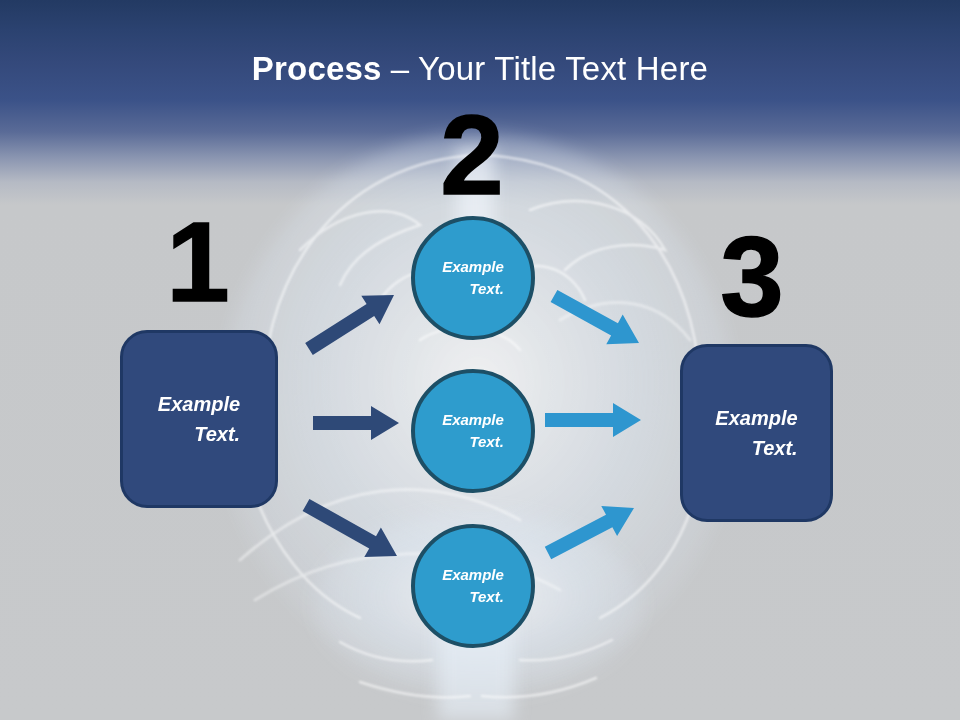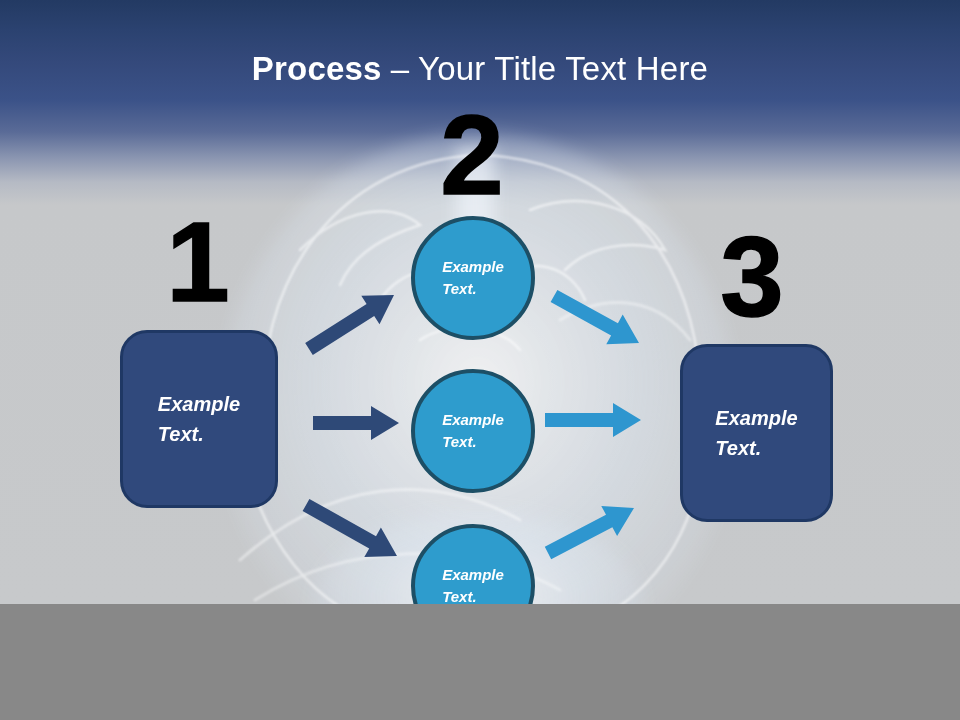"Process – Your Title Text" .slide { height: 604px -> 720px }
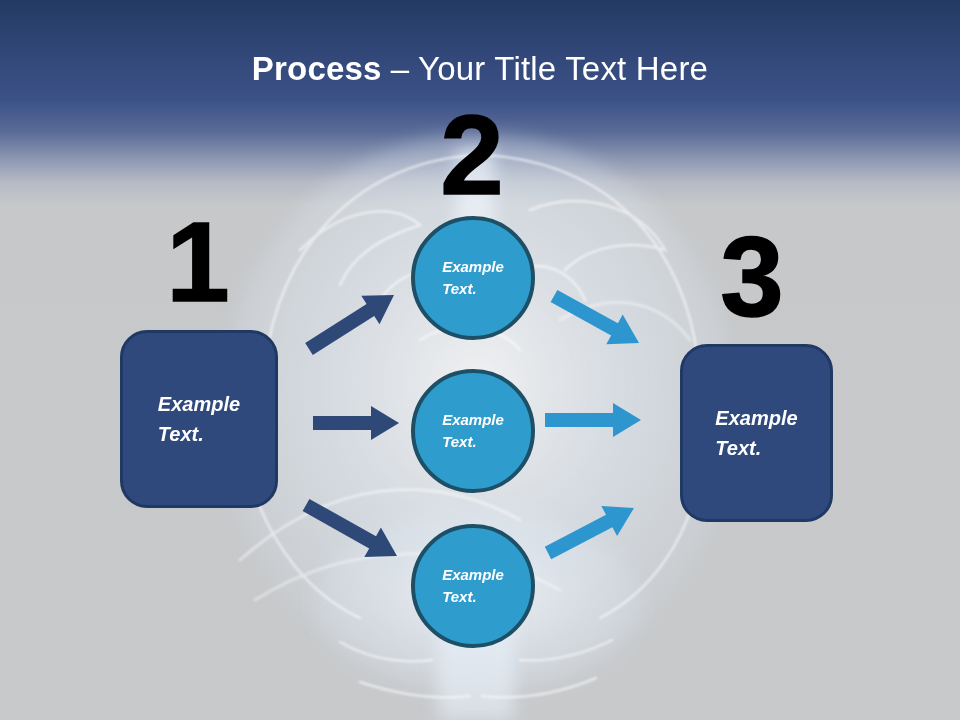"Example" .label { text-align: left -> right }
